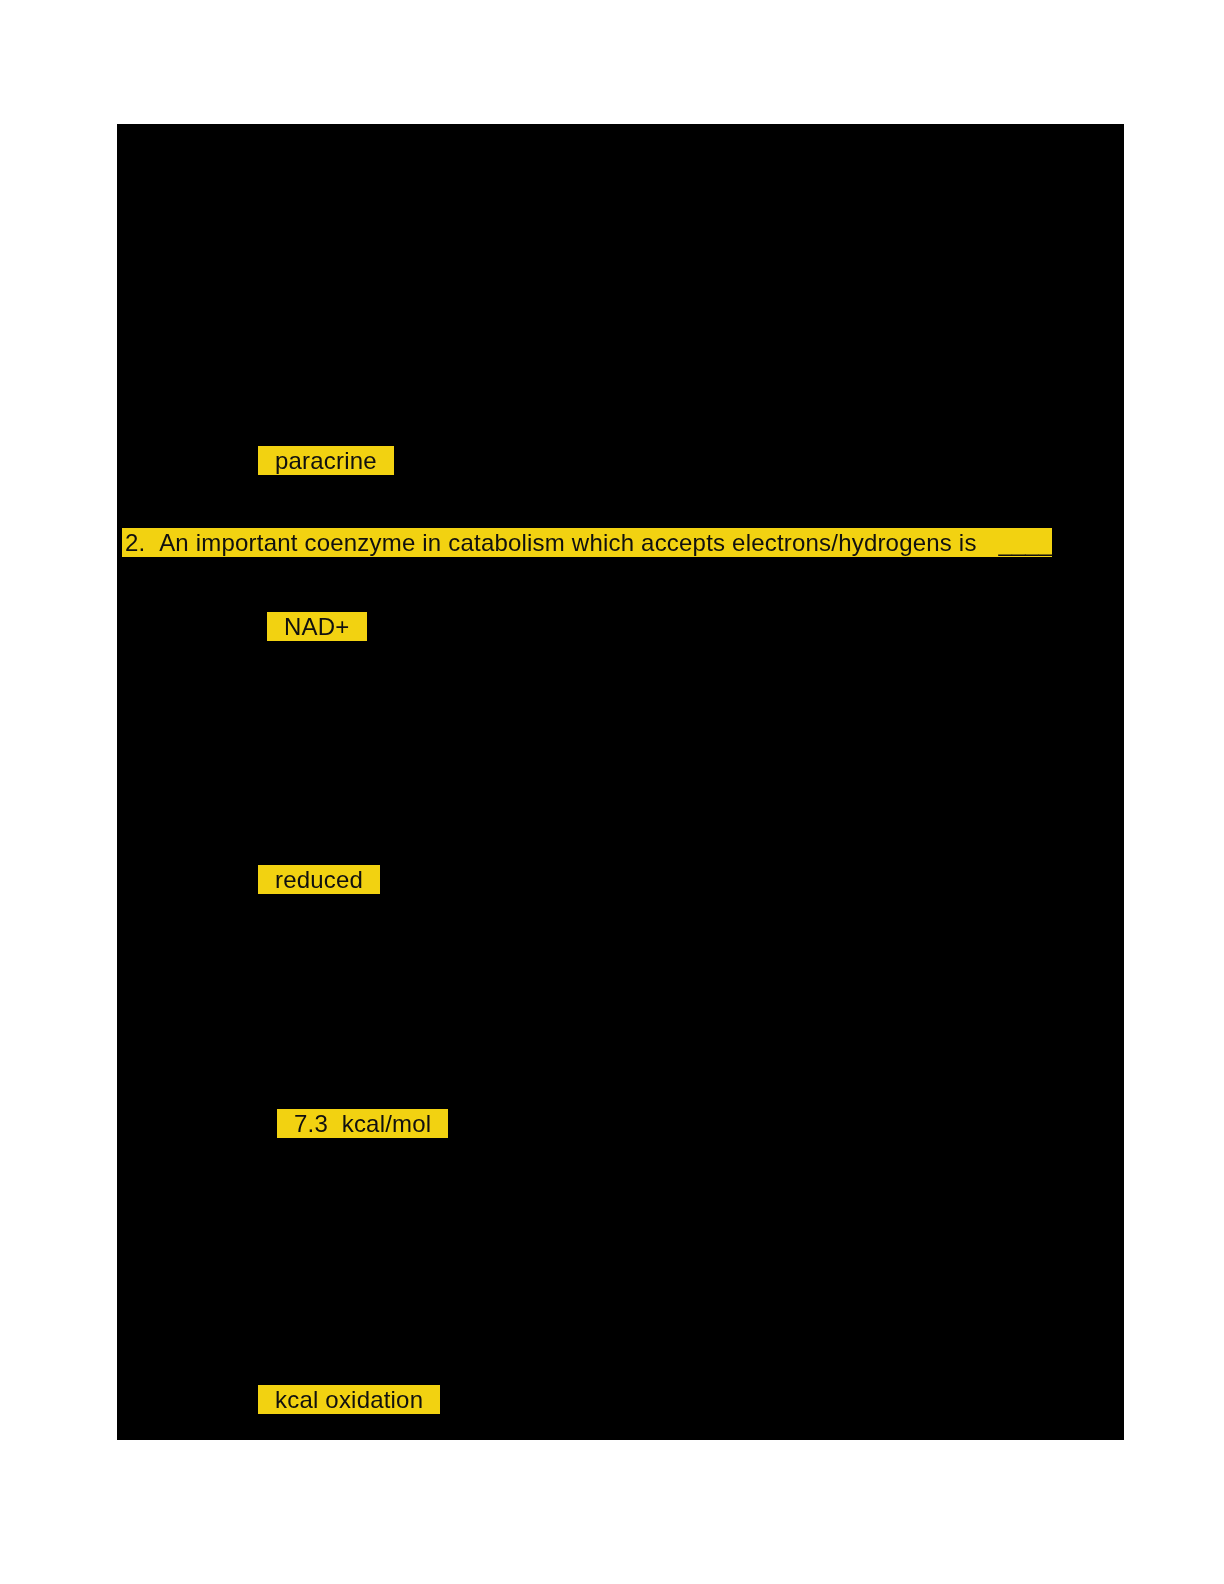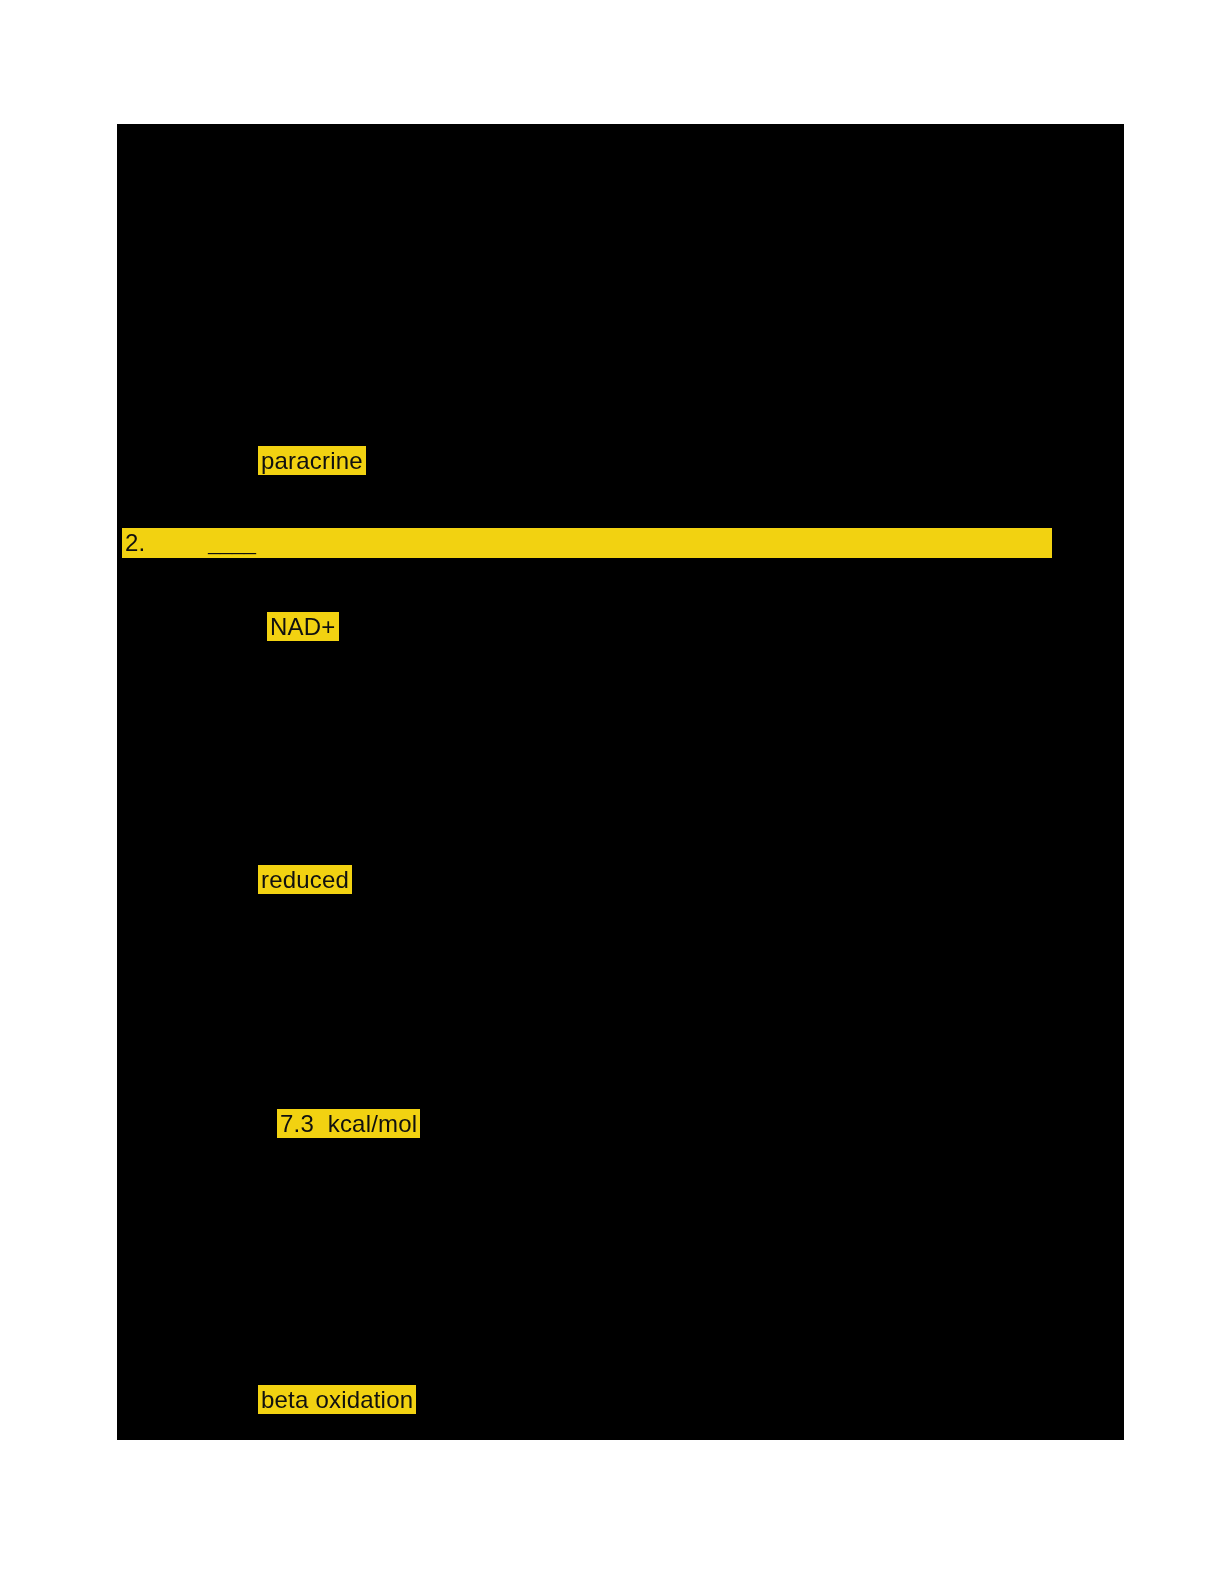"paracrine" .hl { padding: 0 3px -> 0 17px }
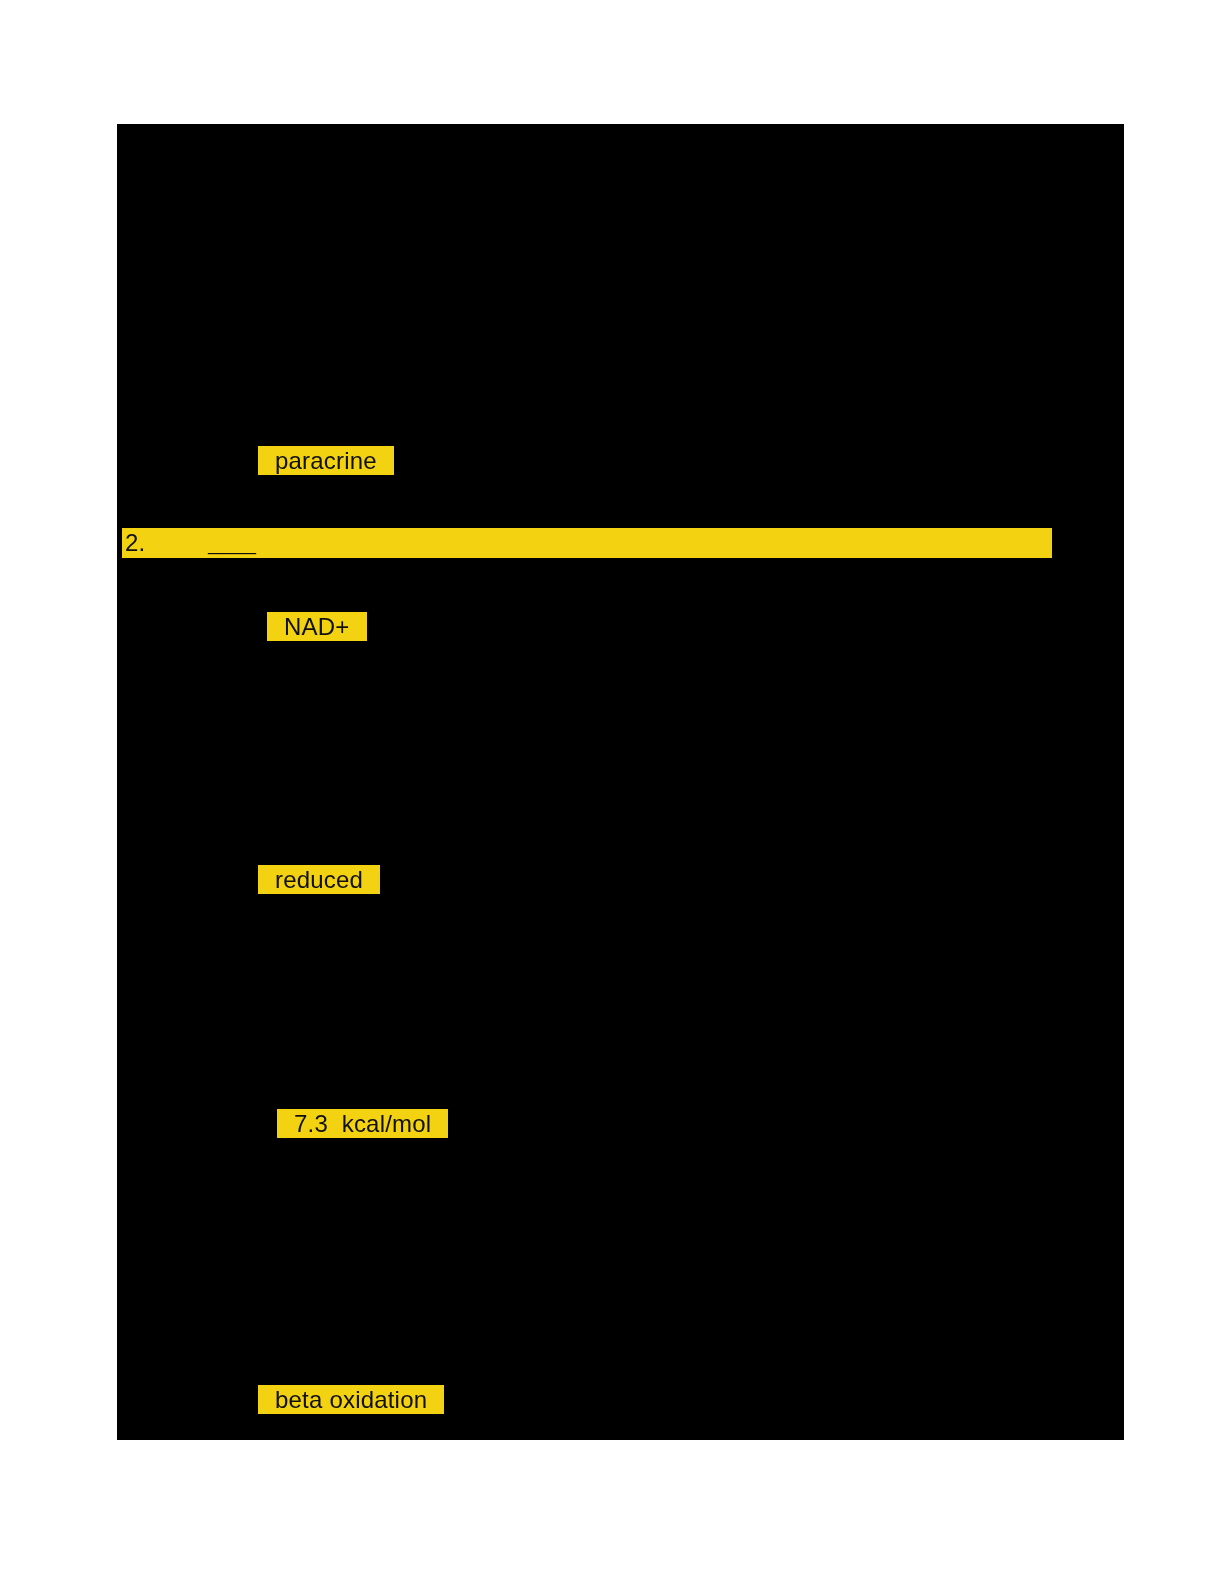"An important coenzyme in catabolism" span.q-text { html: none -> <span>An important coenzyme in catabolism which accepts electrons/hydrogens is</span> }
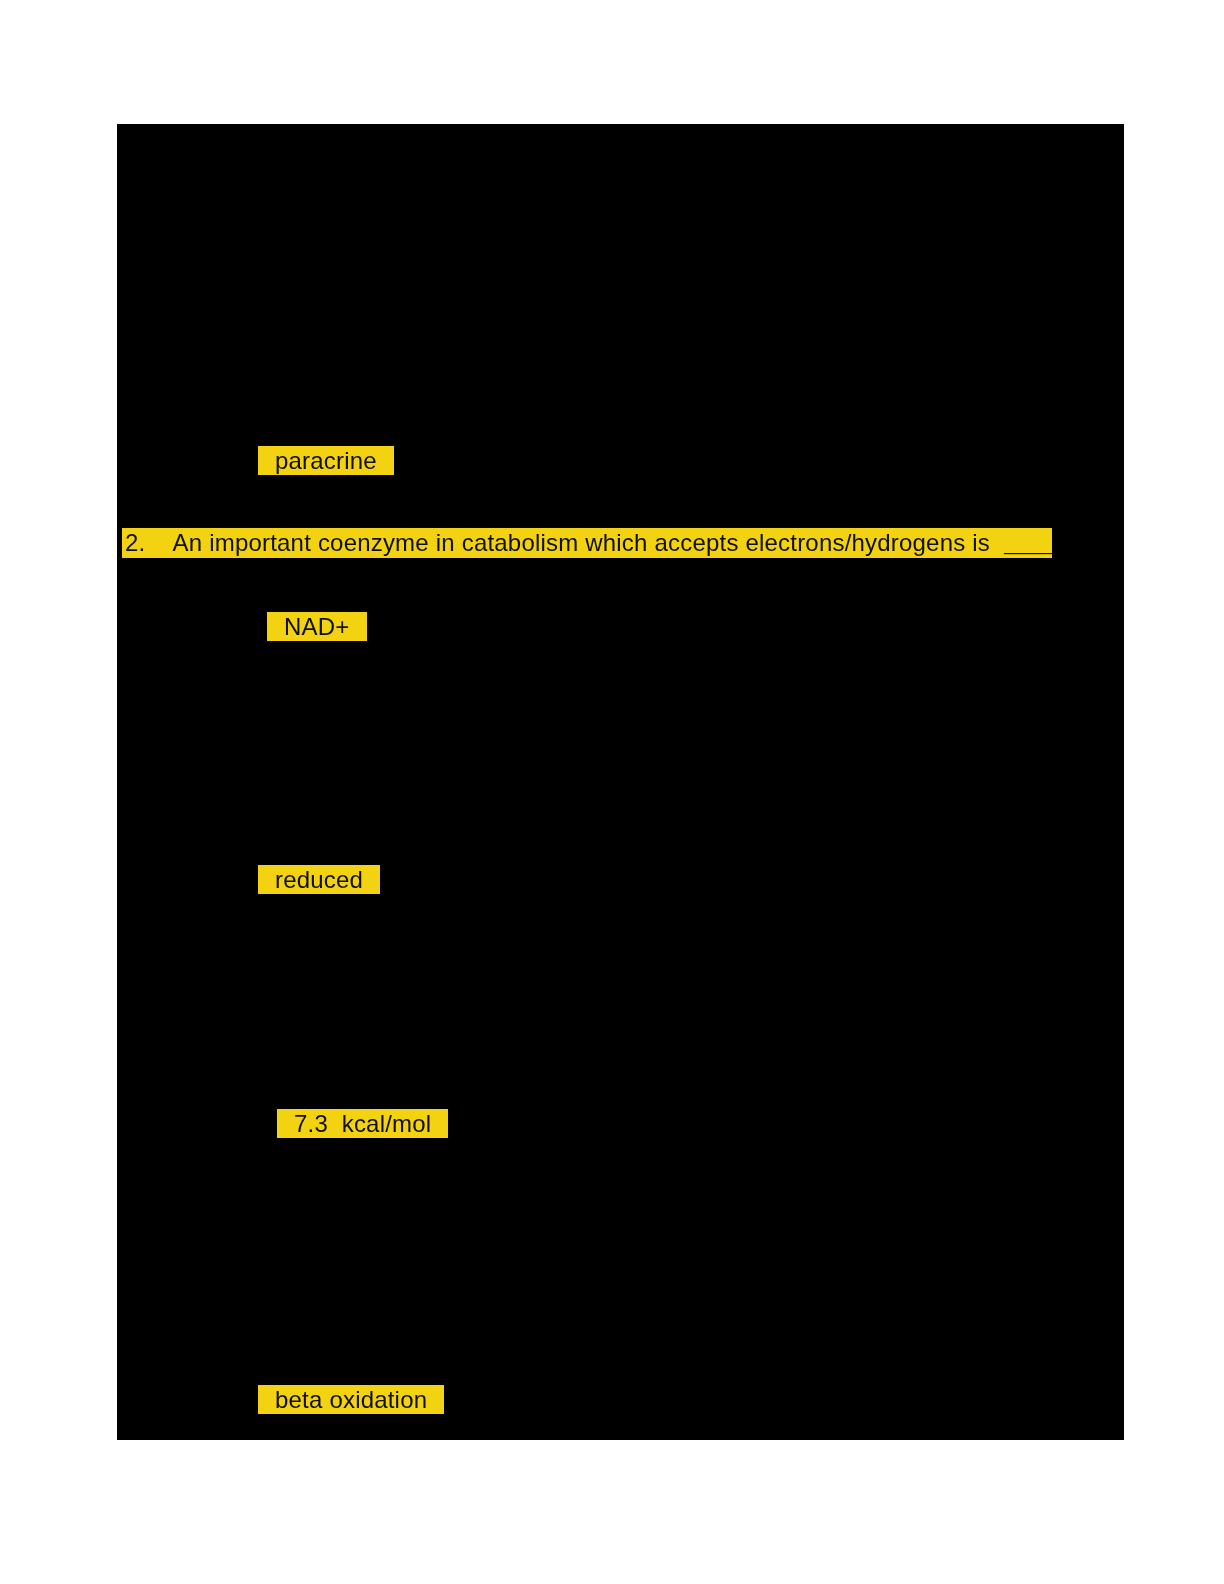"____" .q-blank { font-family: Liberation Serif, serif -> none; margin-left: 14px -> 22px }
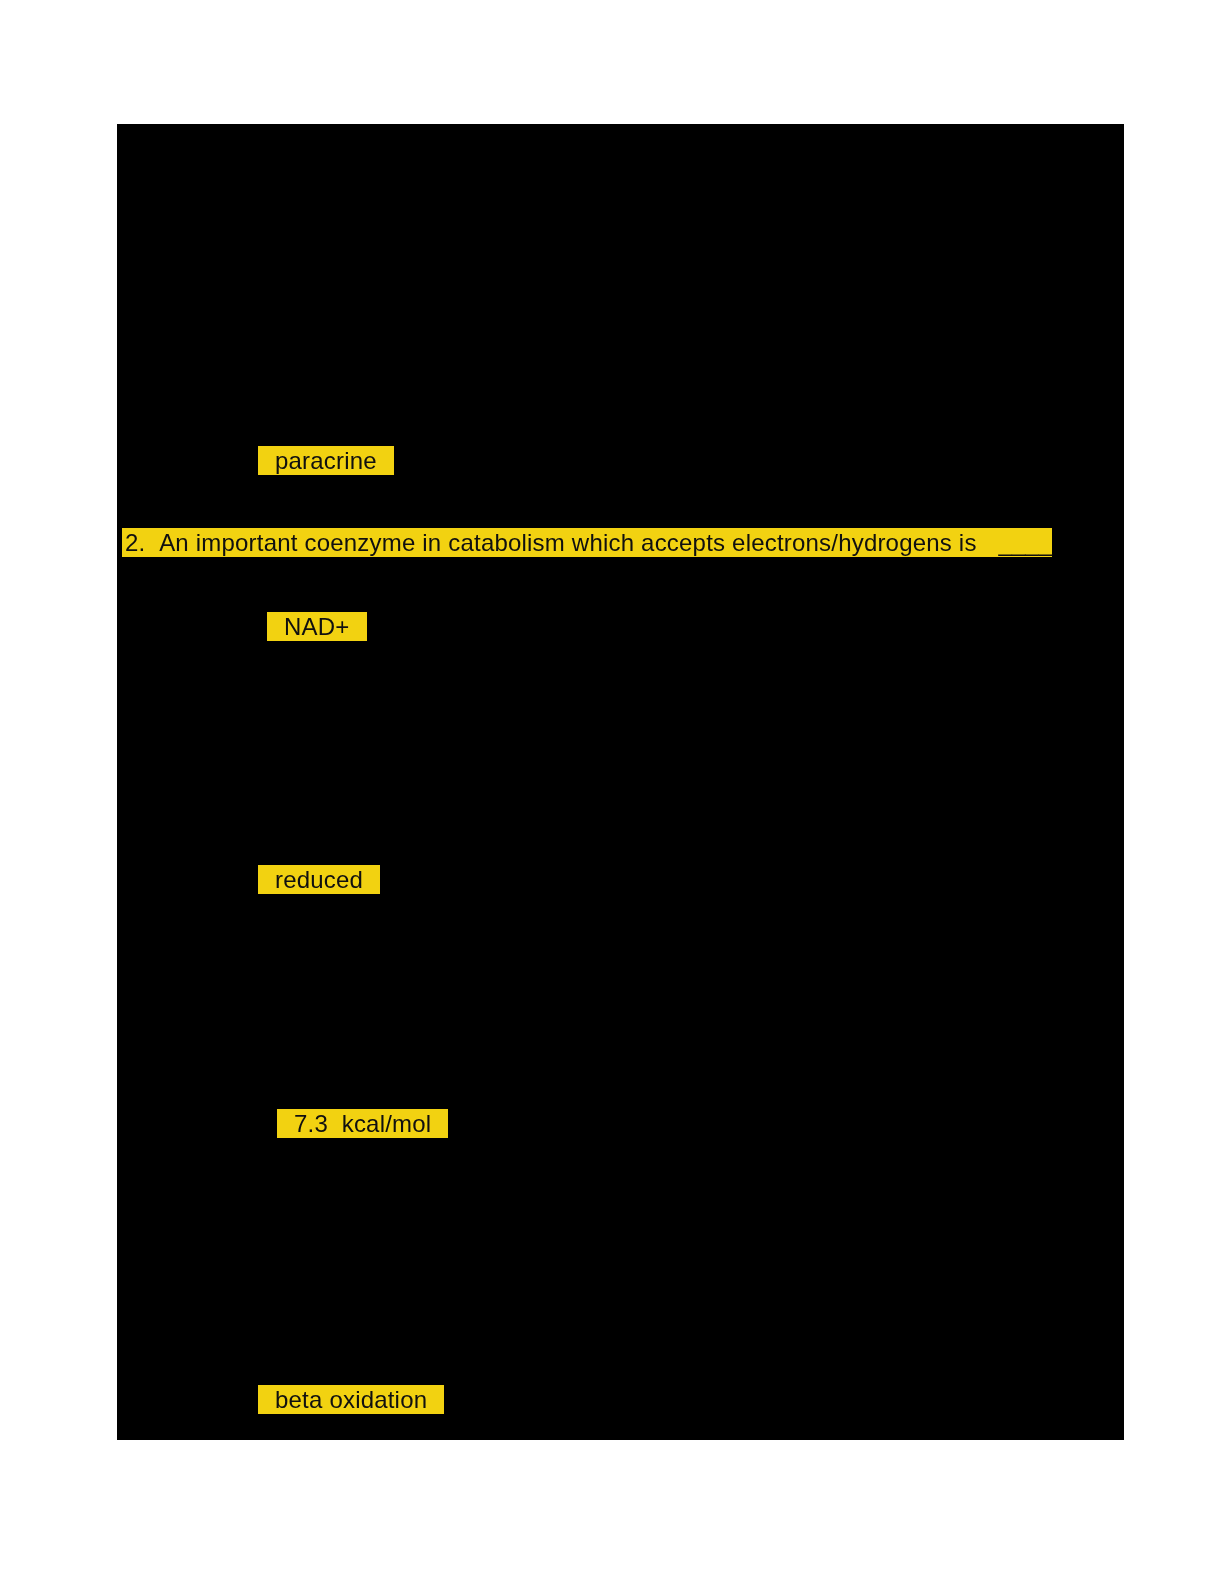"beta oxidation" span.hl { text: beta -> kcal }
